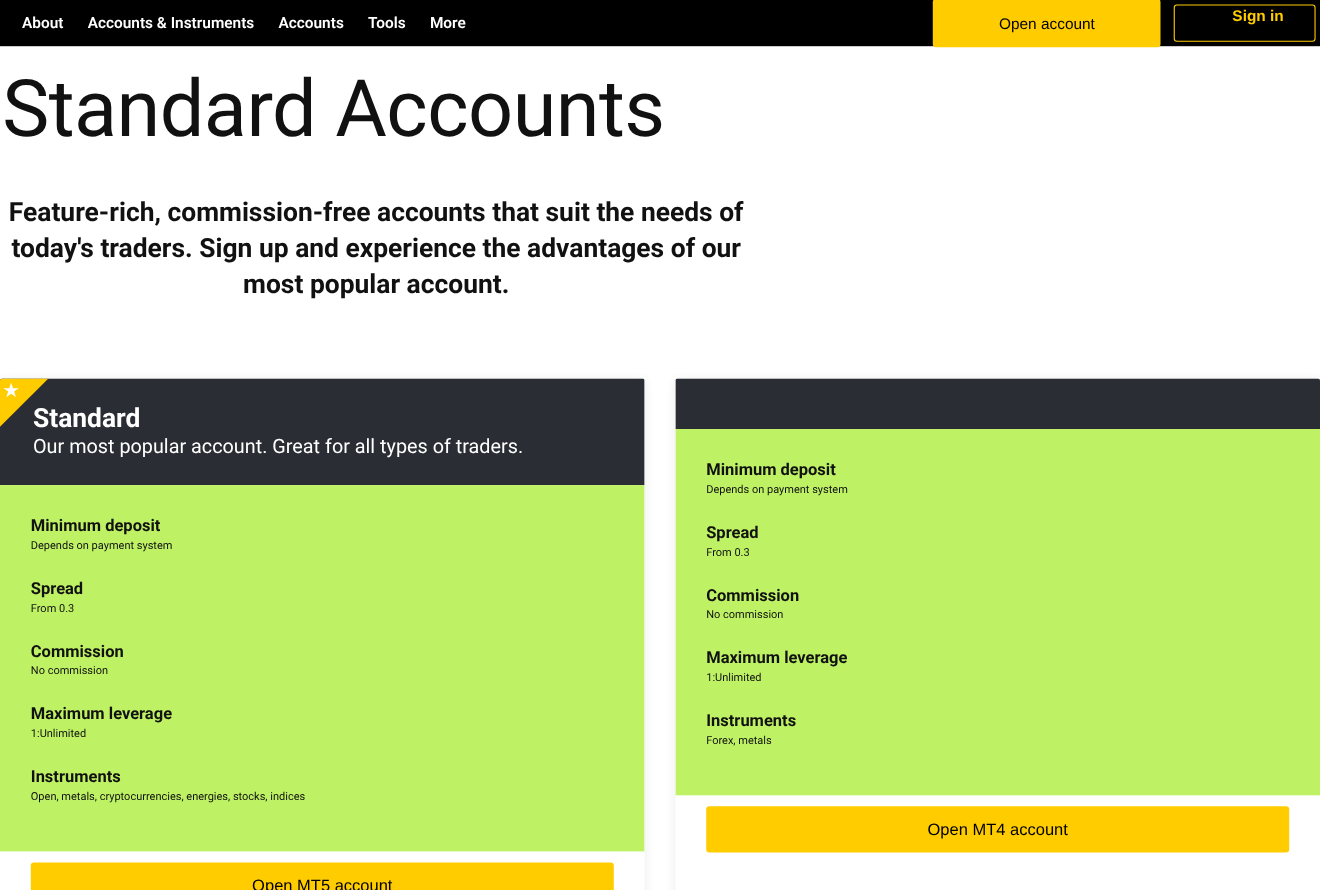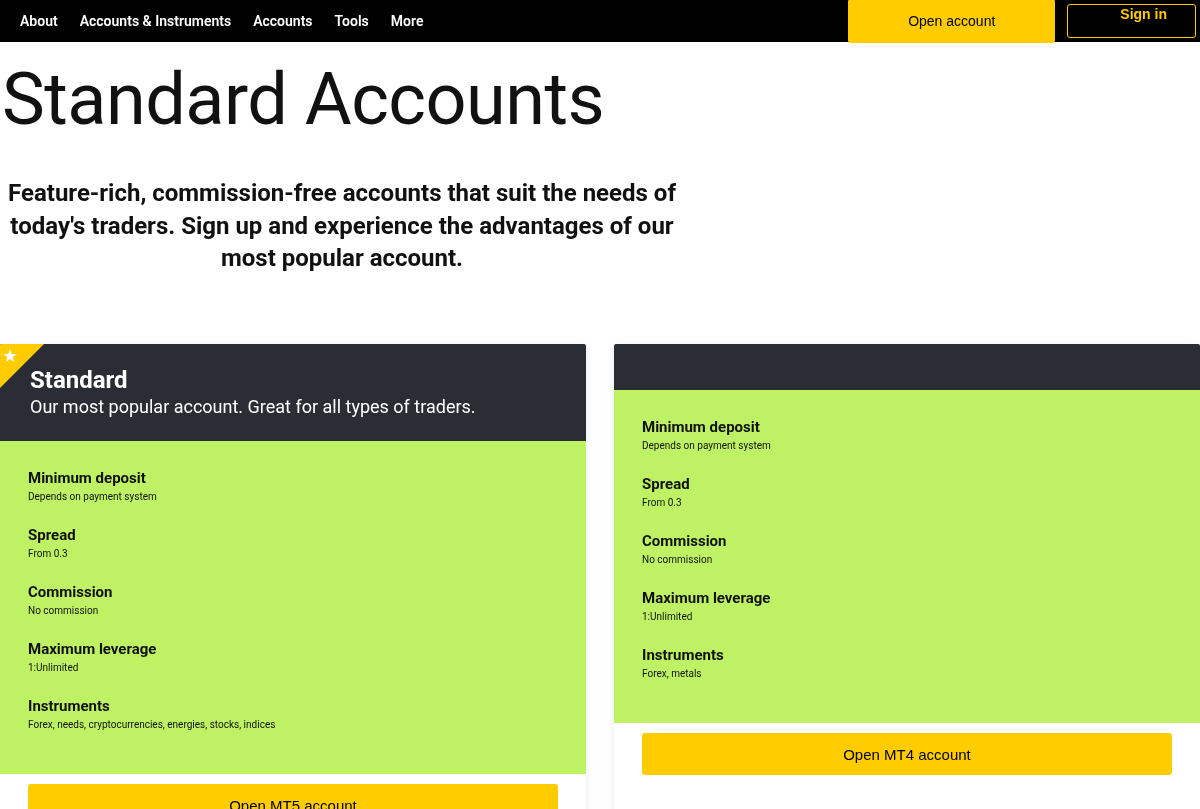"Forex, needs, cryptocurrencies," div.spec-value { text: Forex, needs -> Open, metals }
